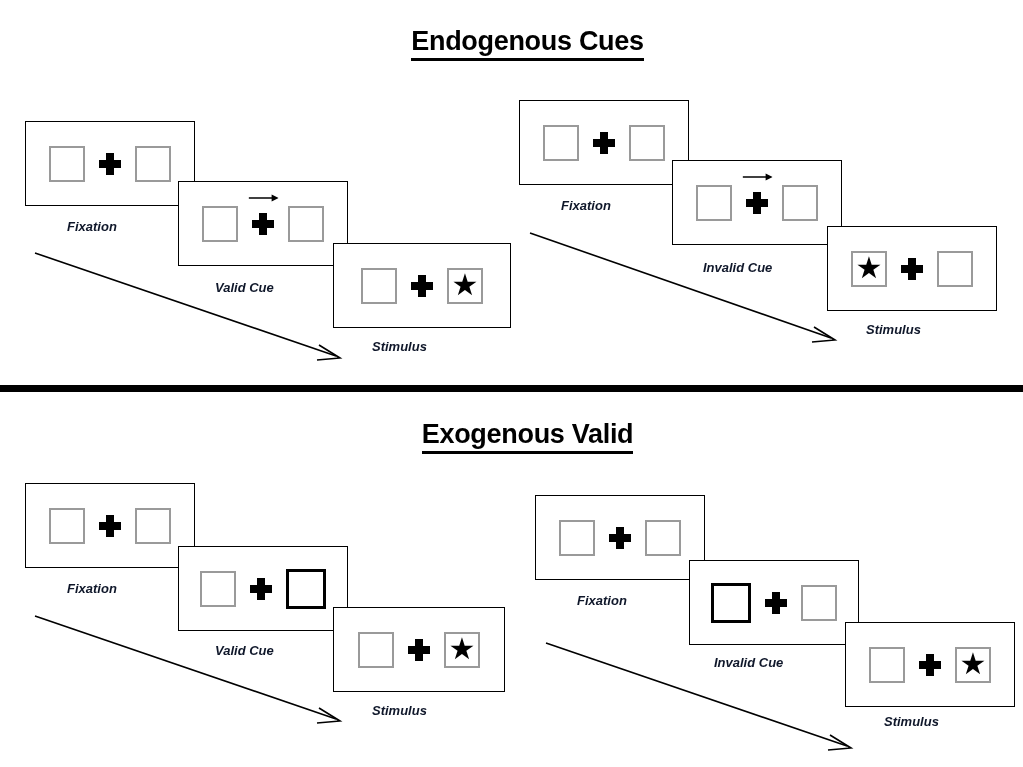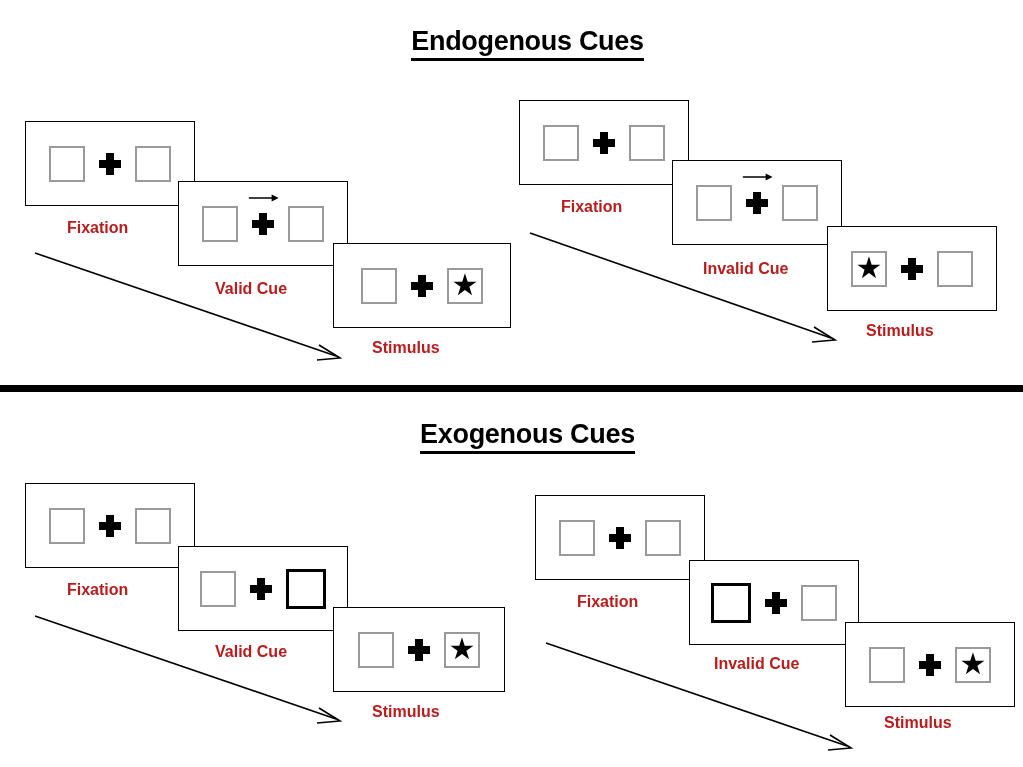"Fixation" .caption { color: #b91c1c -> #0f172a; font-size: 16px -> 13px; font-style: none -> italic }
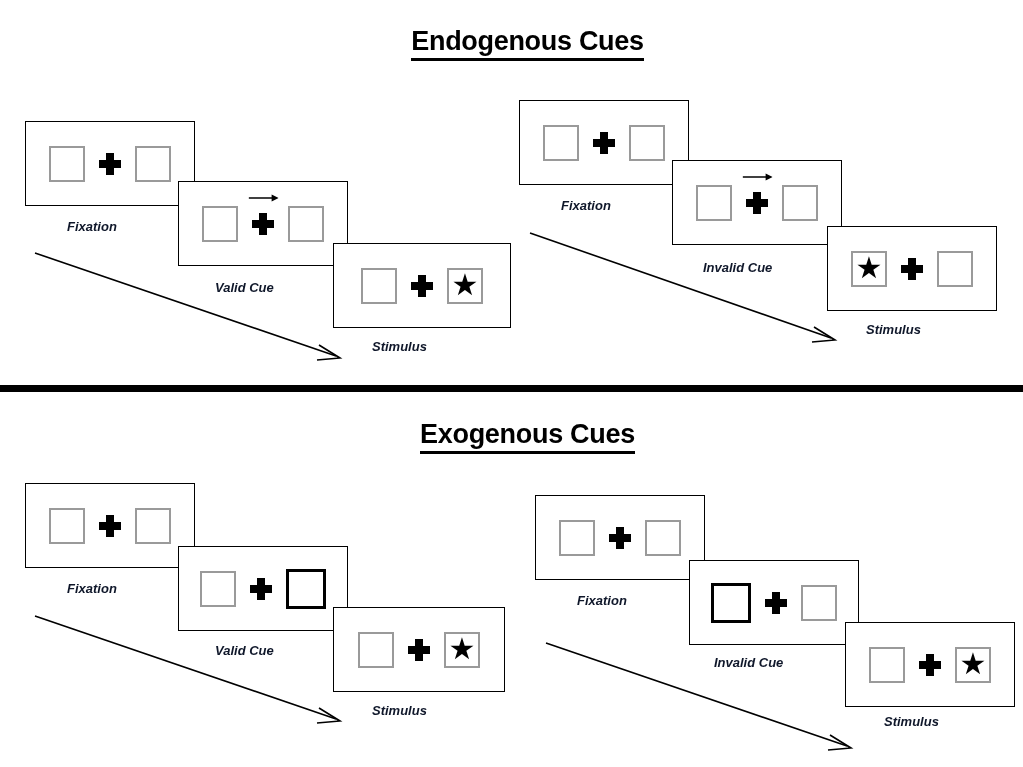"Exogenous Cues" span { text: Cues -> Valid }
